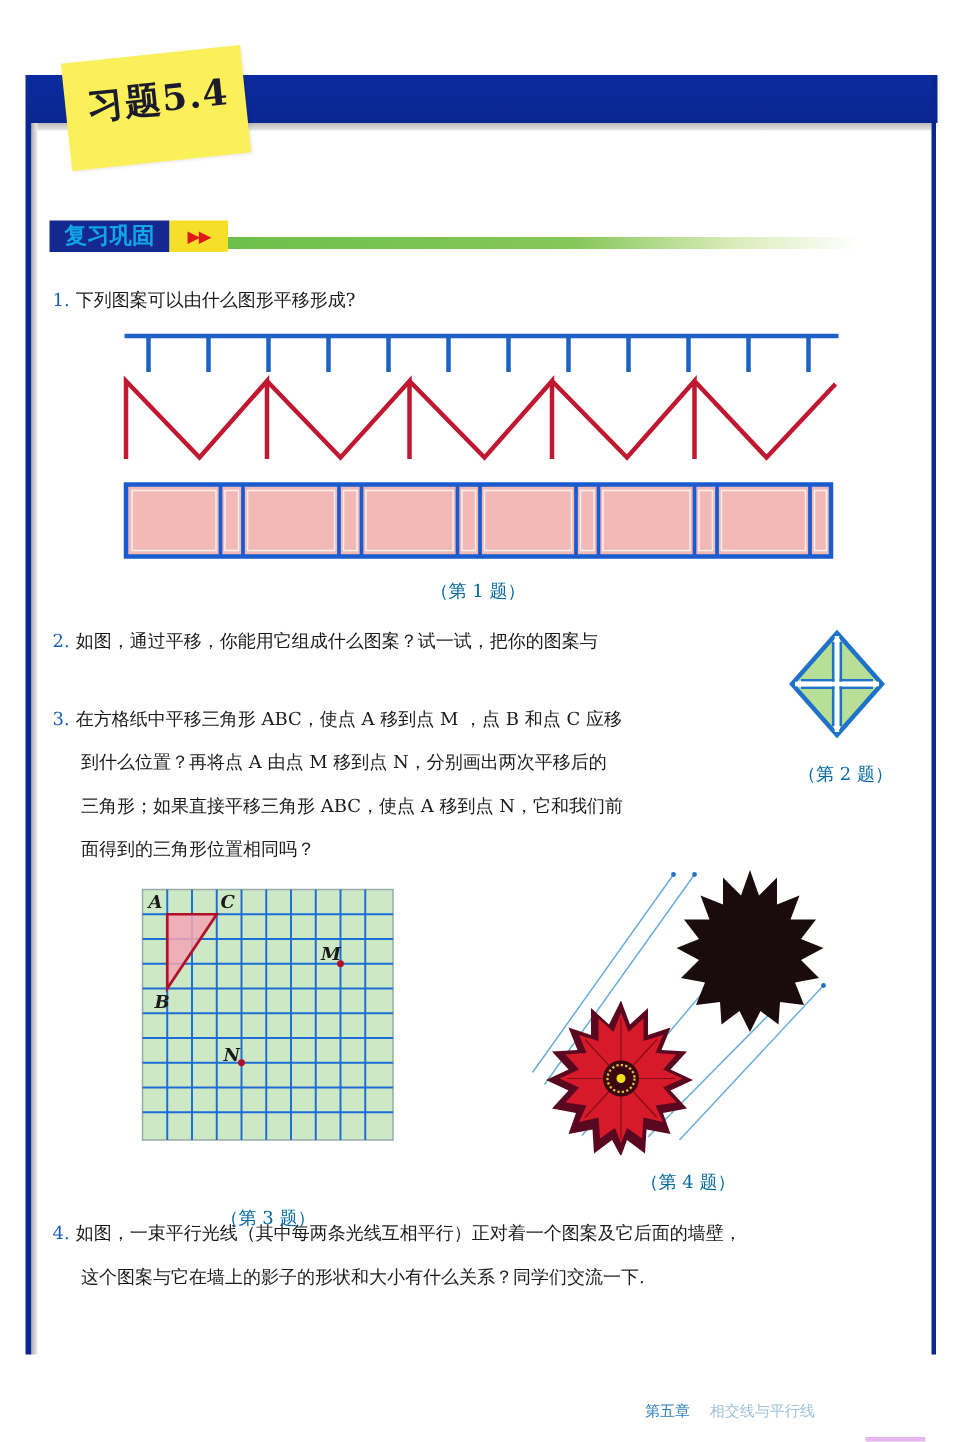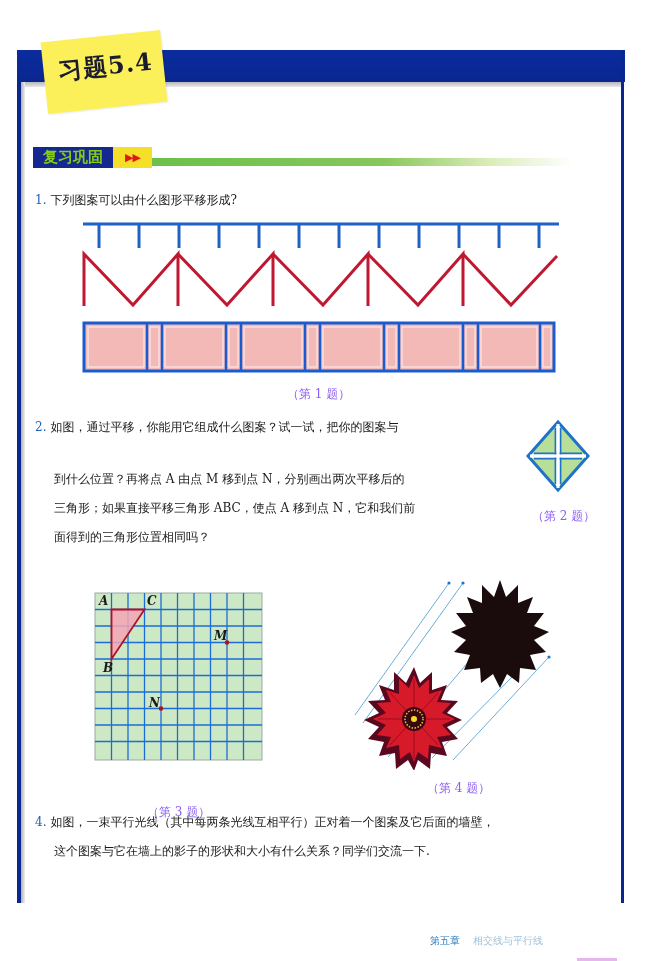"复习巩固" .sec-box { color: #84cc16 -> #0ea5e9 }
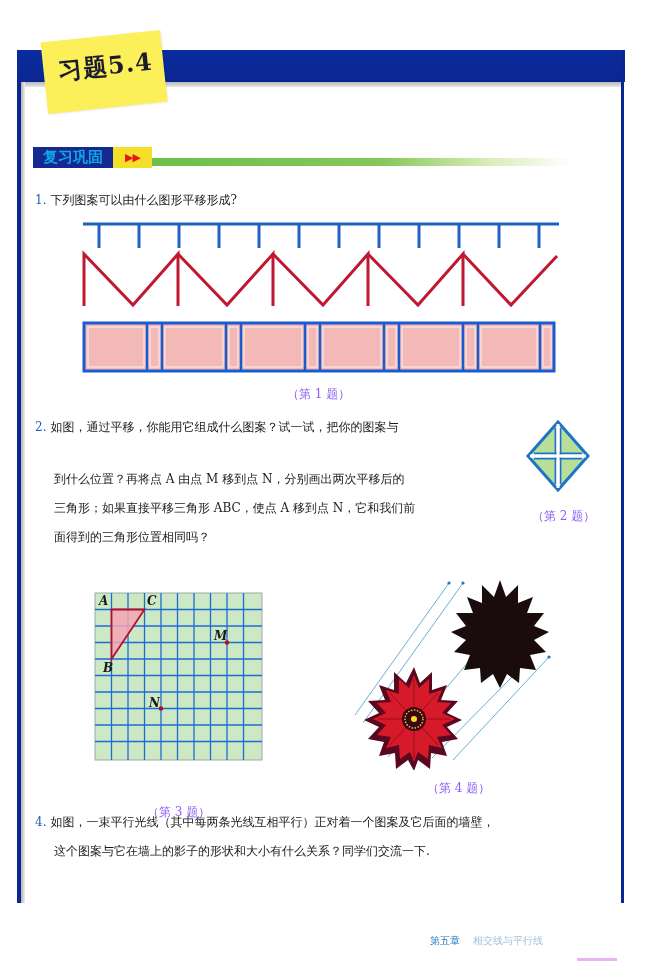"（第 1 题）" .caption { color: #8b5cf6 -> #0369a1 }
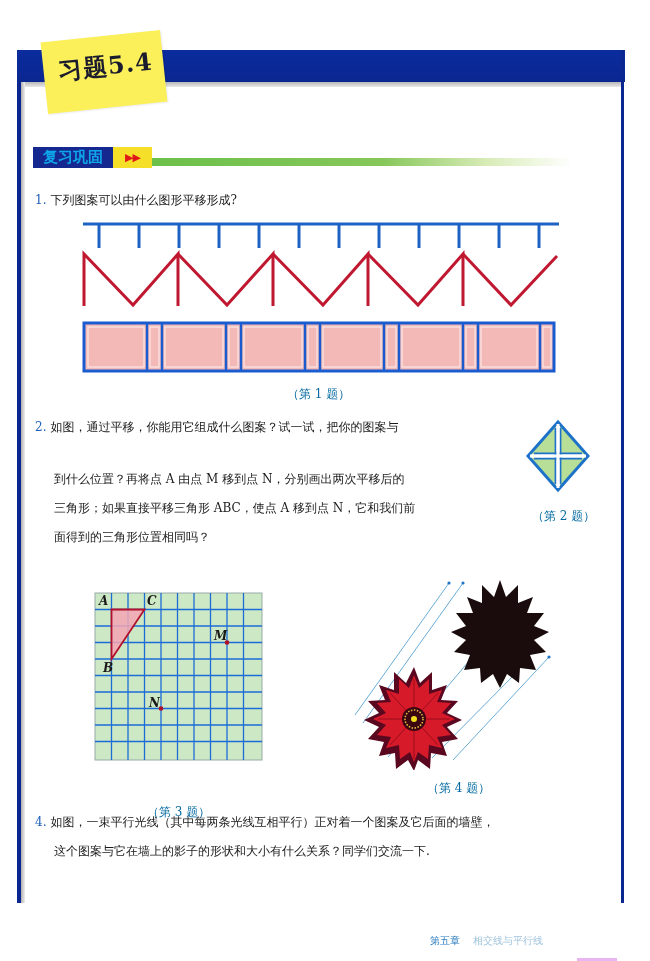"3. 在方格纸中平移三角形 ABC，使点 A 移到点" div { html: none -> <div><span>3.</span><span>在方格纸中平移三角形 ABC，使点 A 移到点 M ，点 B 和点 C 应移</span></div> }
